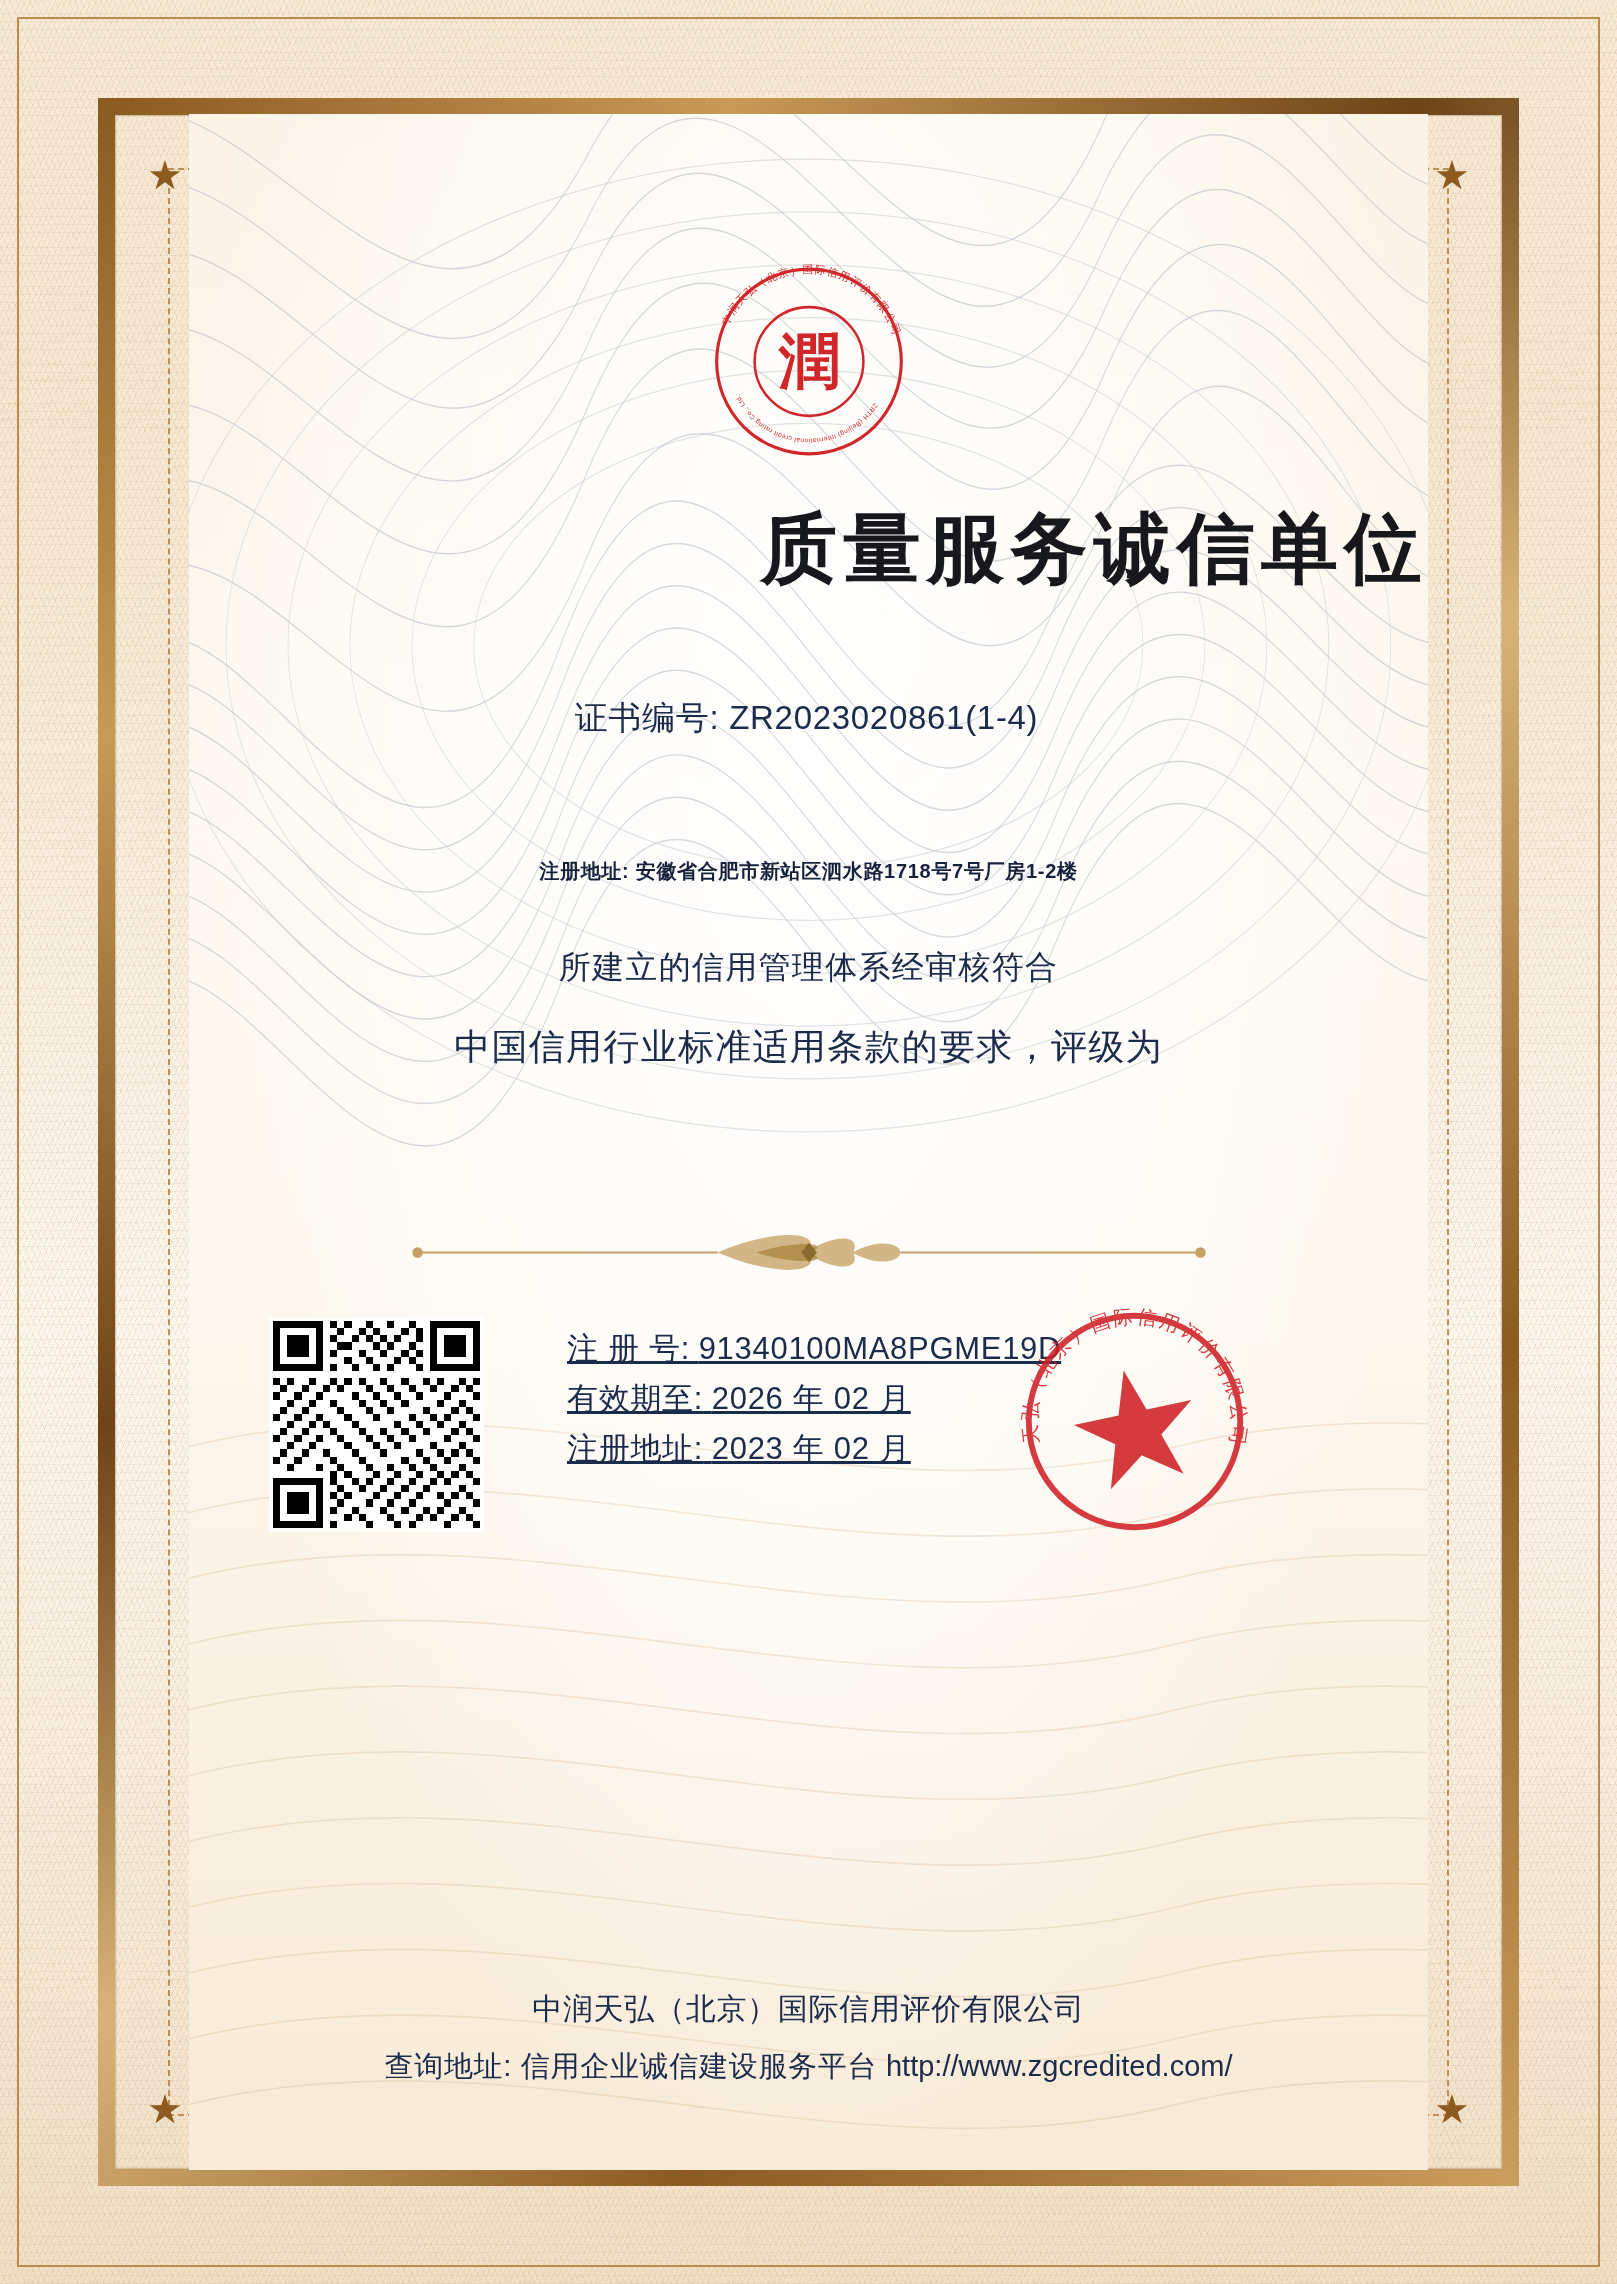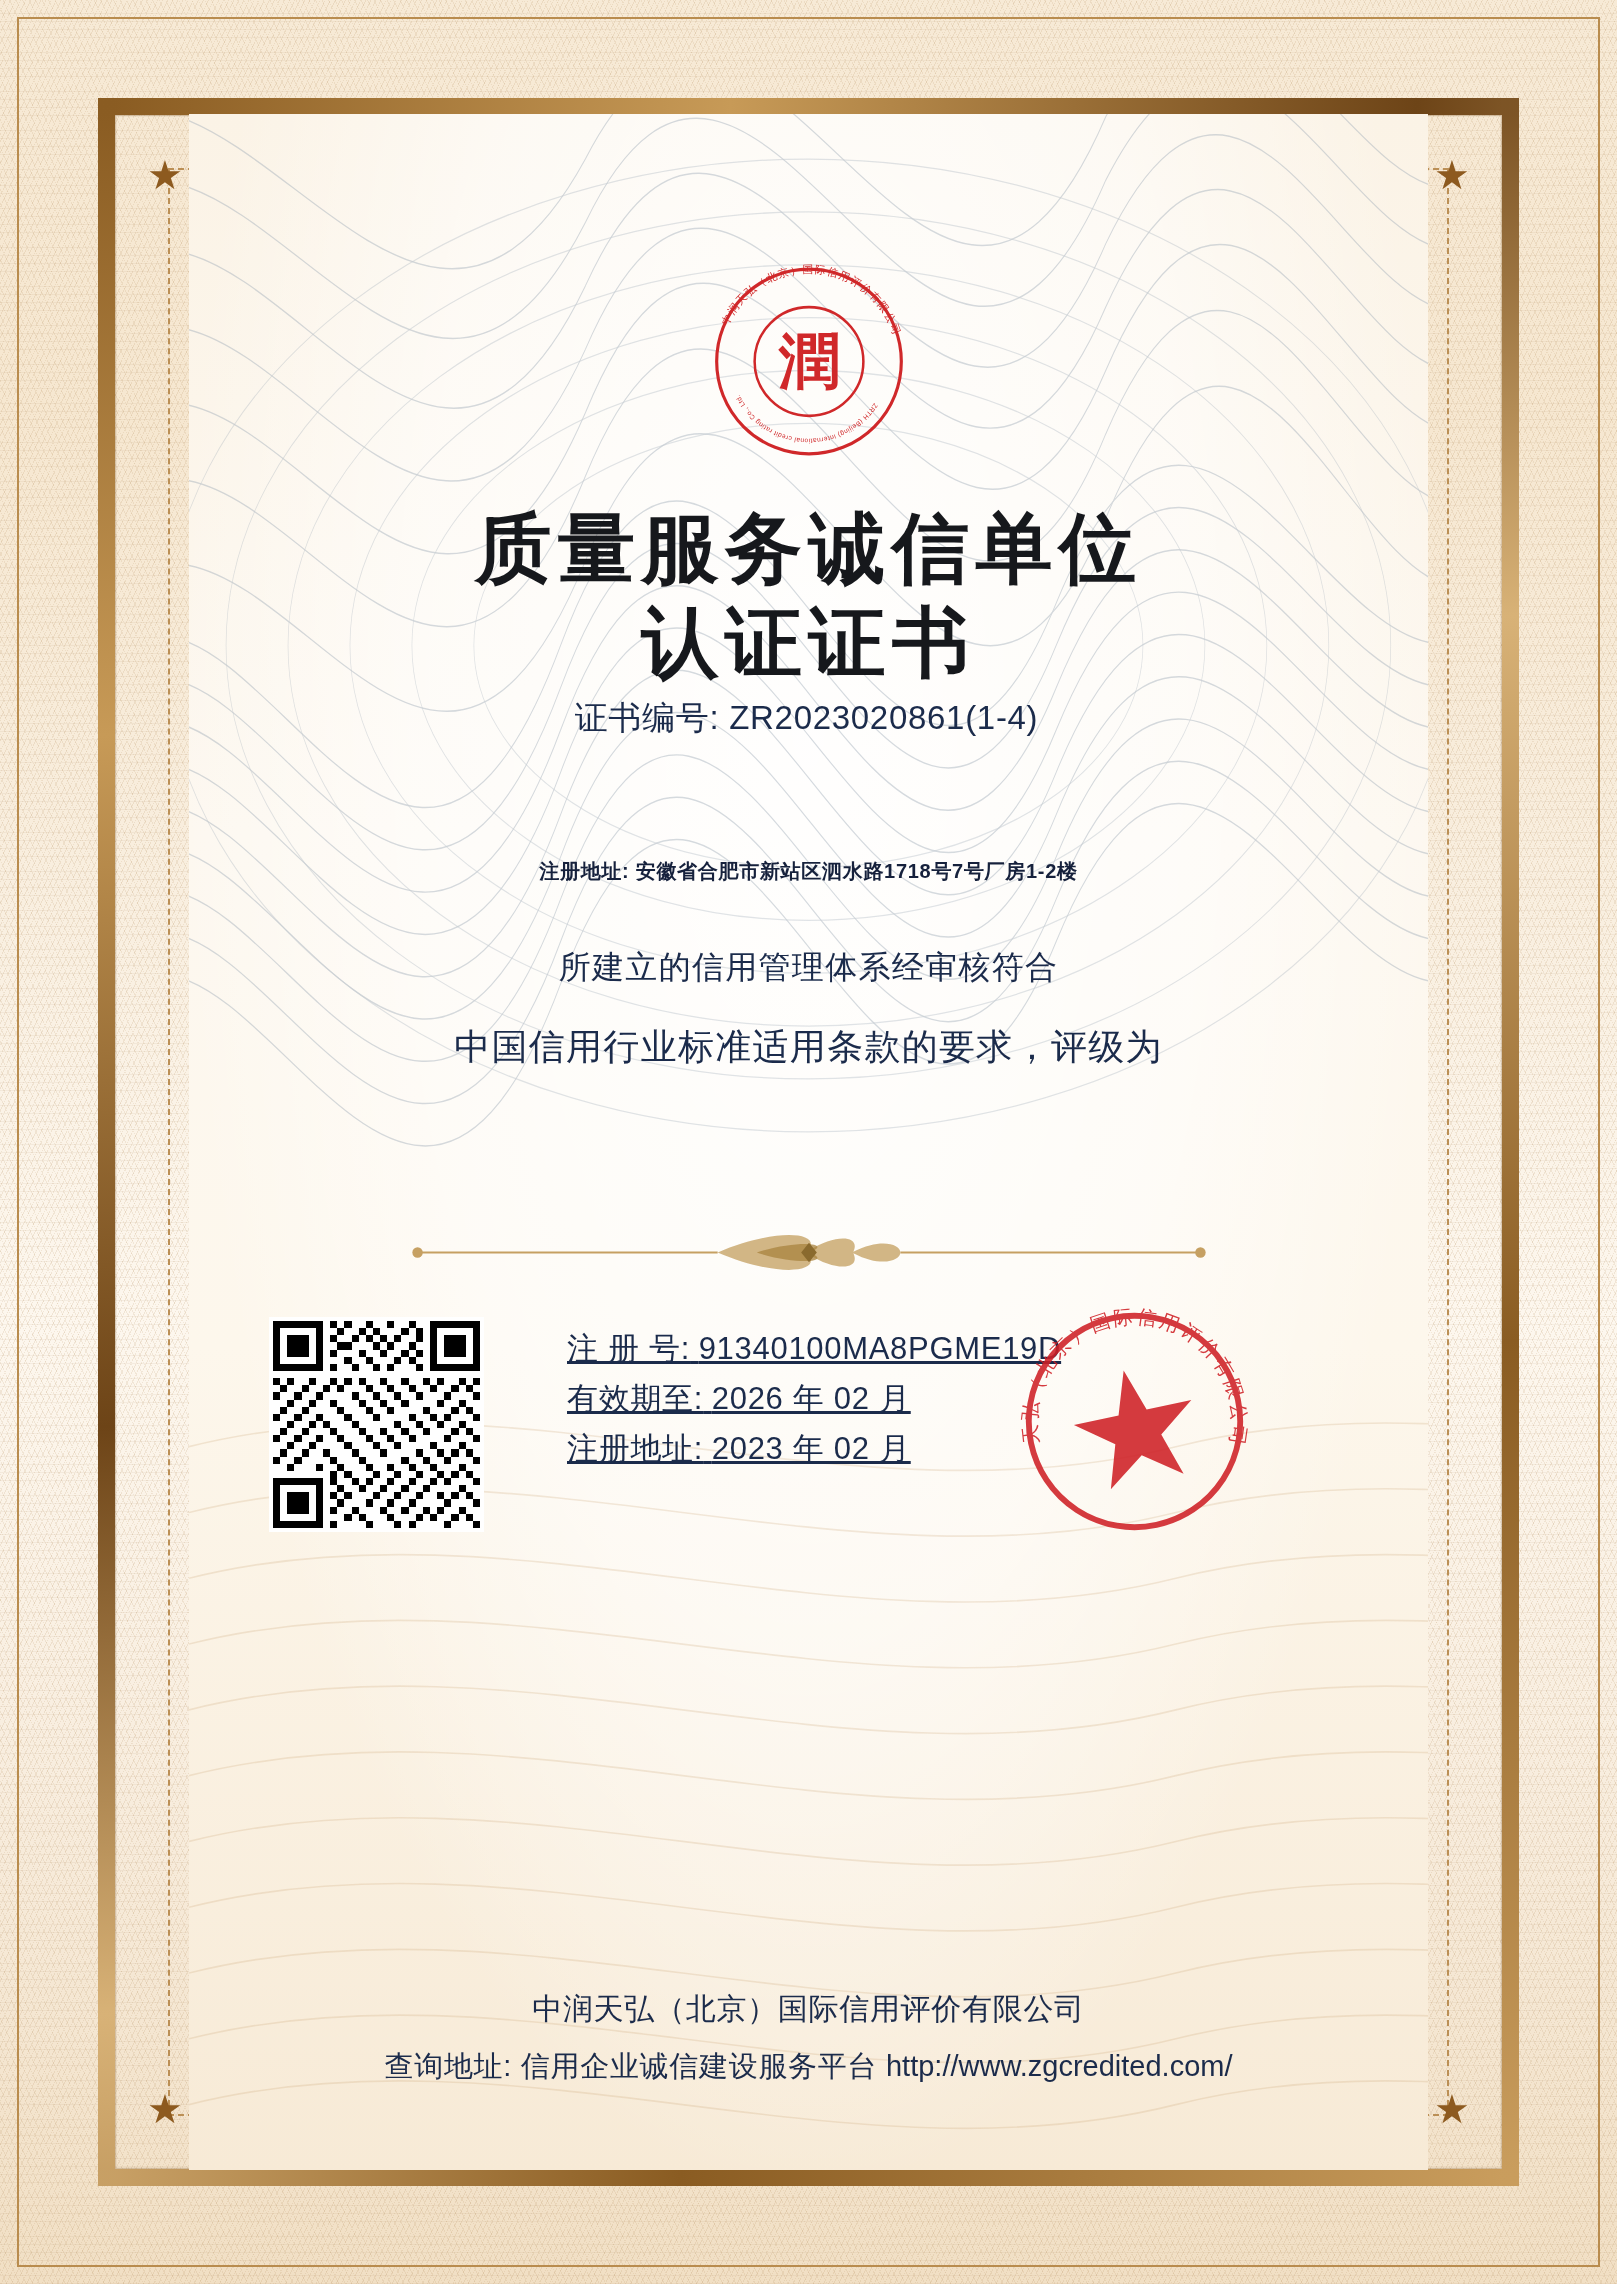"质量服务诚信单位" .title-block { text-align: center -> right }
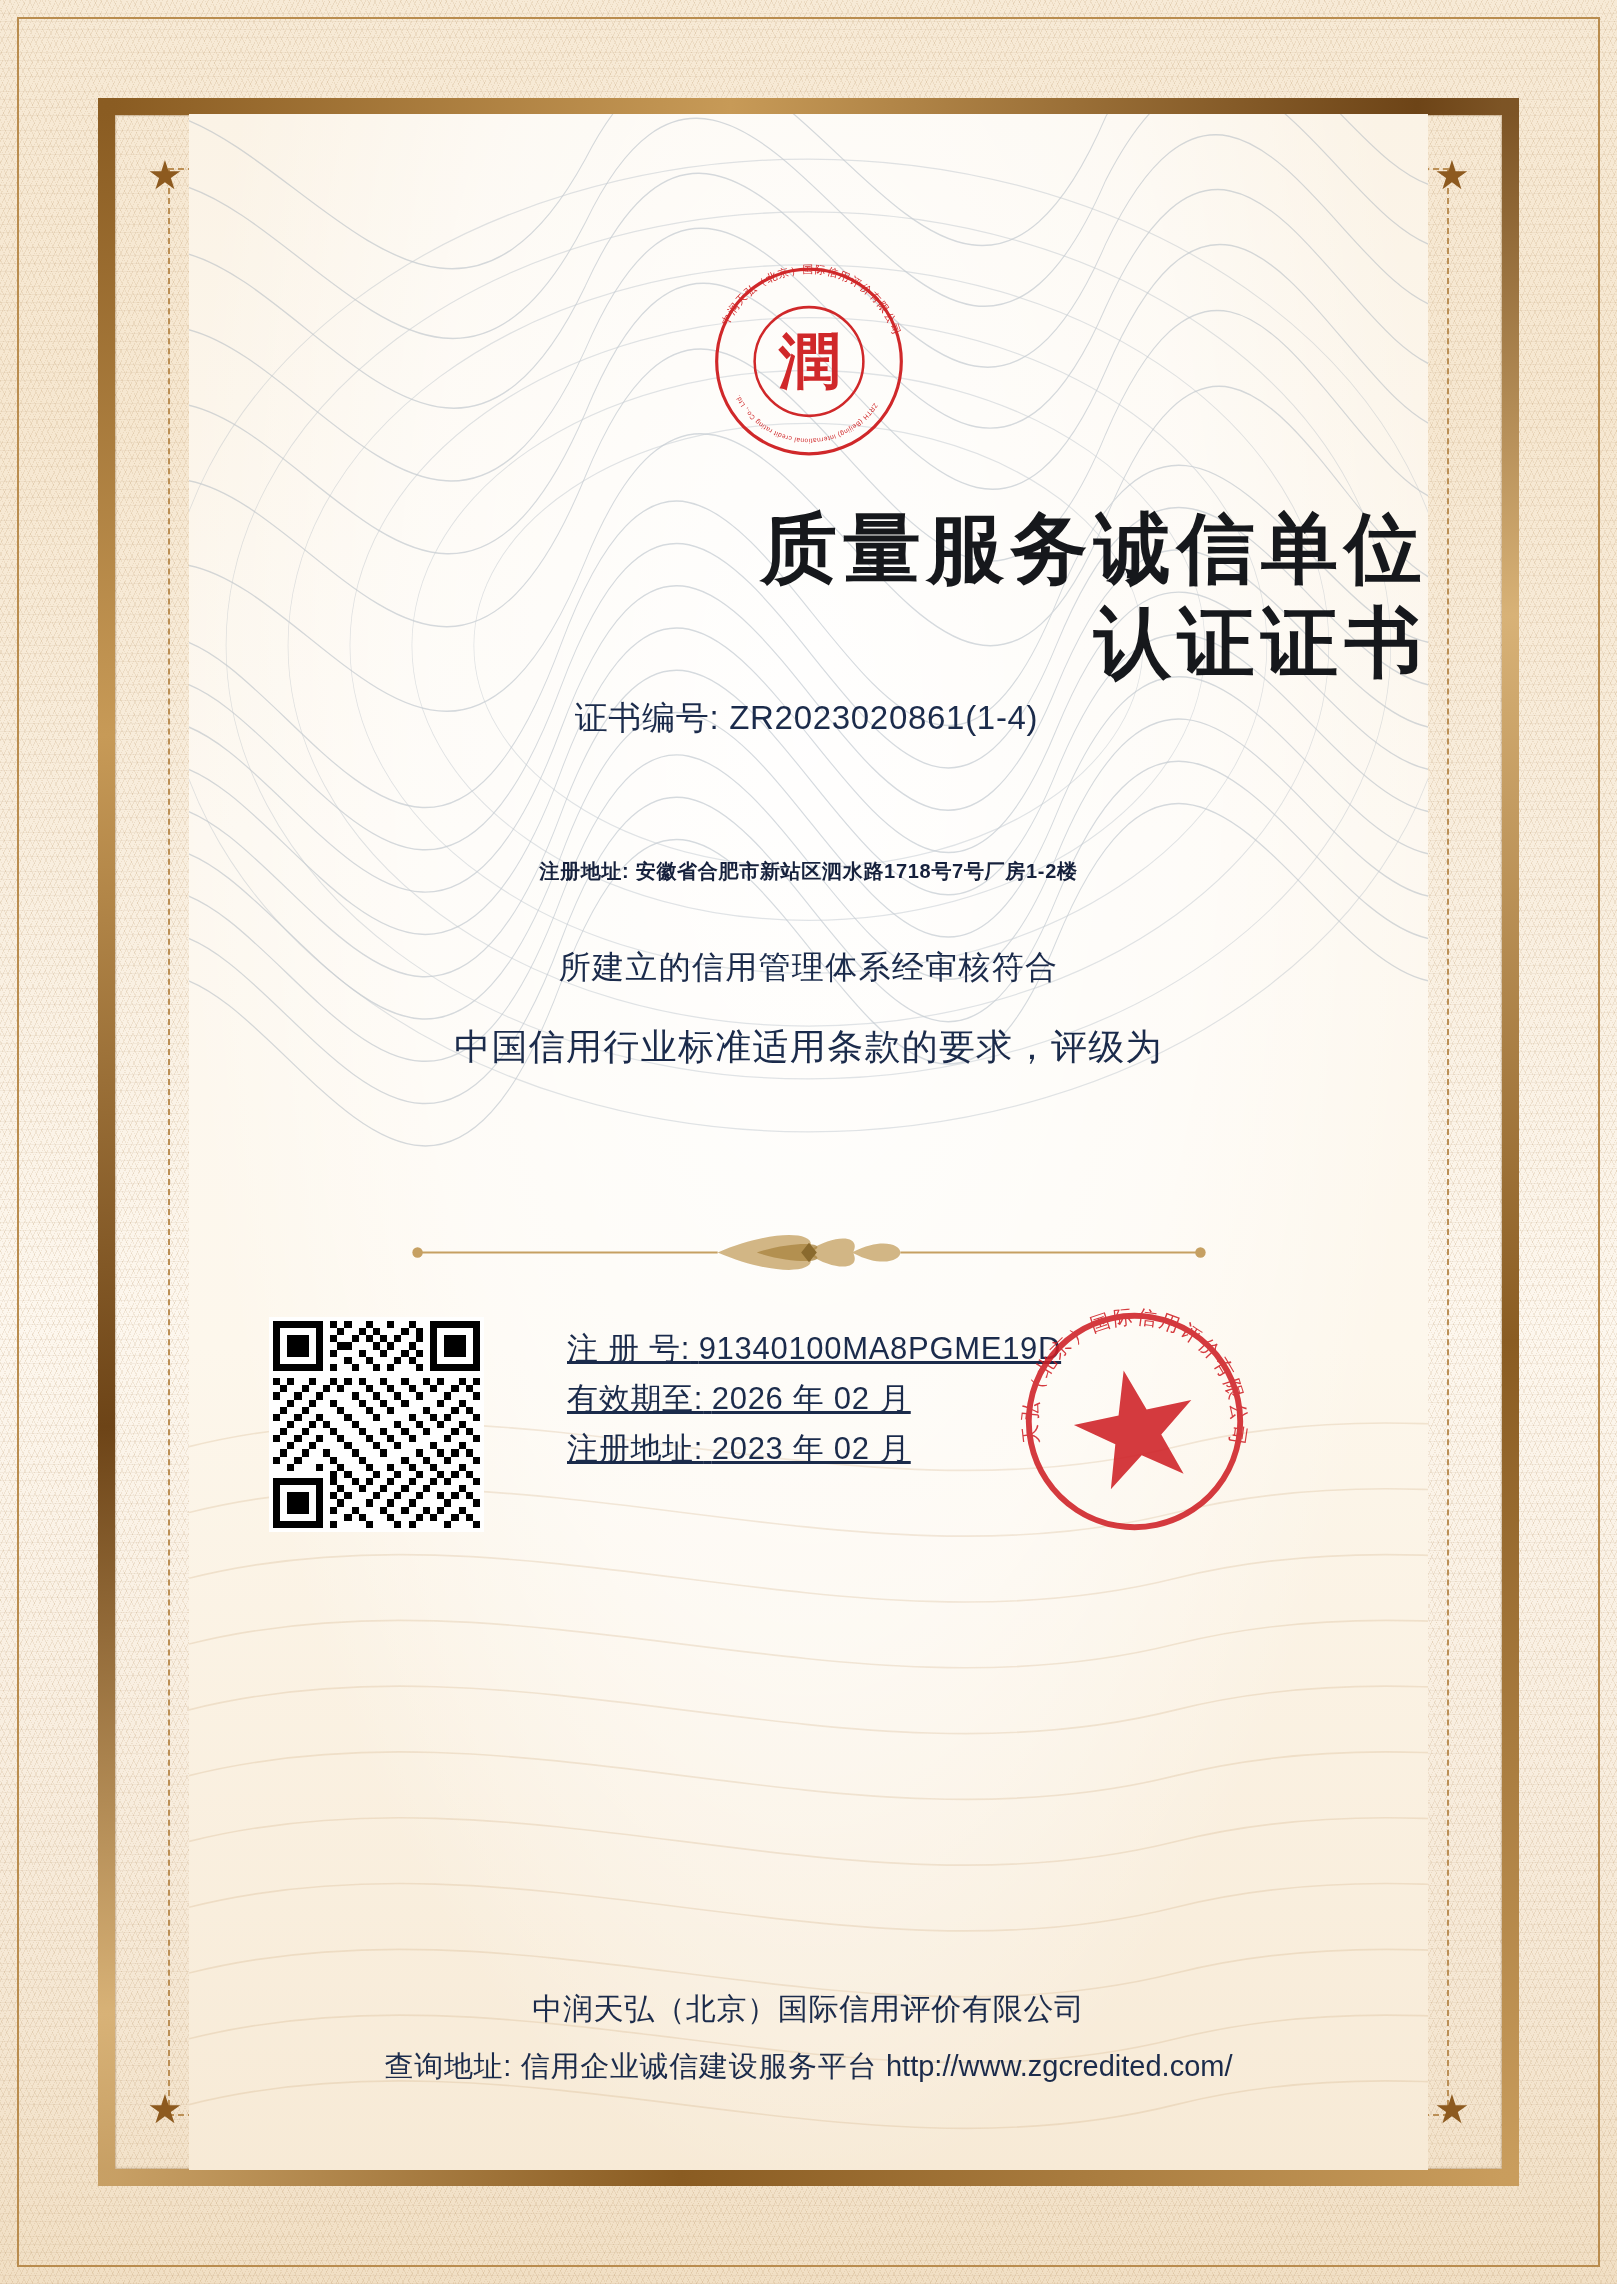"认证证书" div.title-line2 { html: <div>认证证书</div> -> none }
